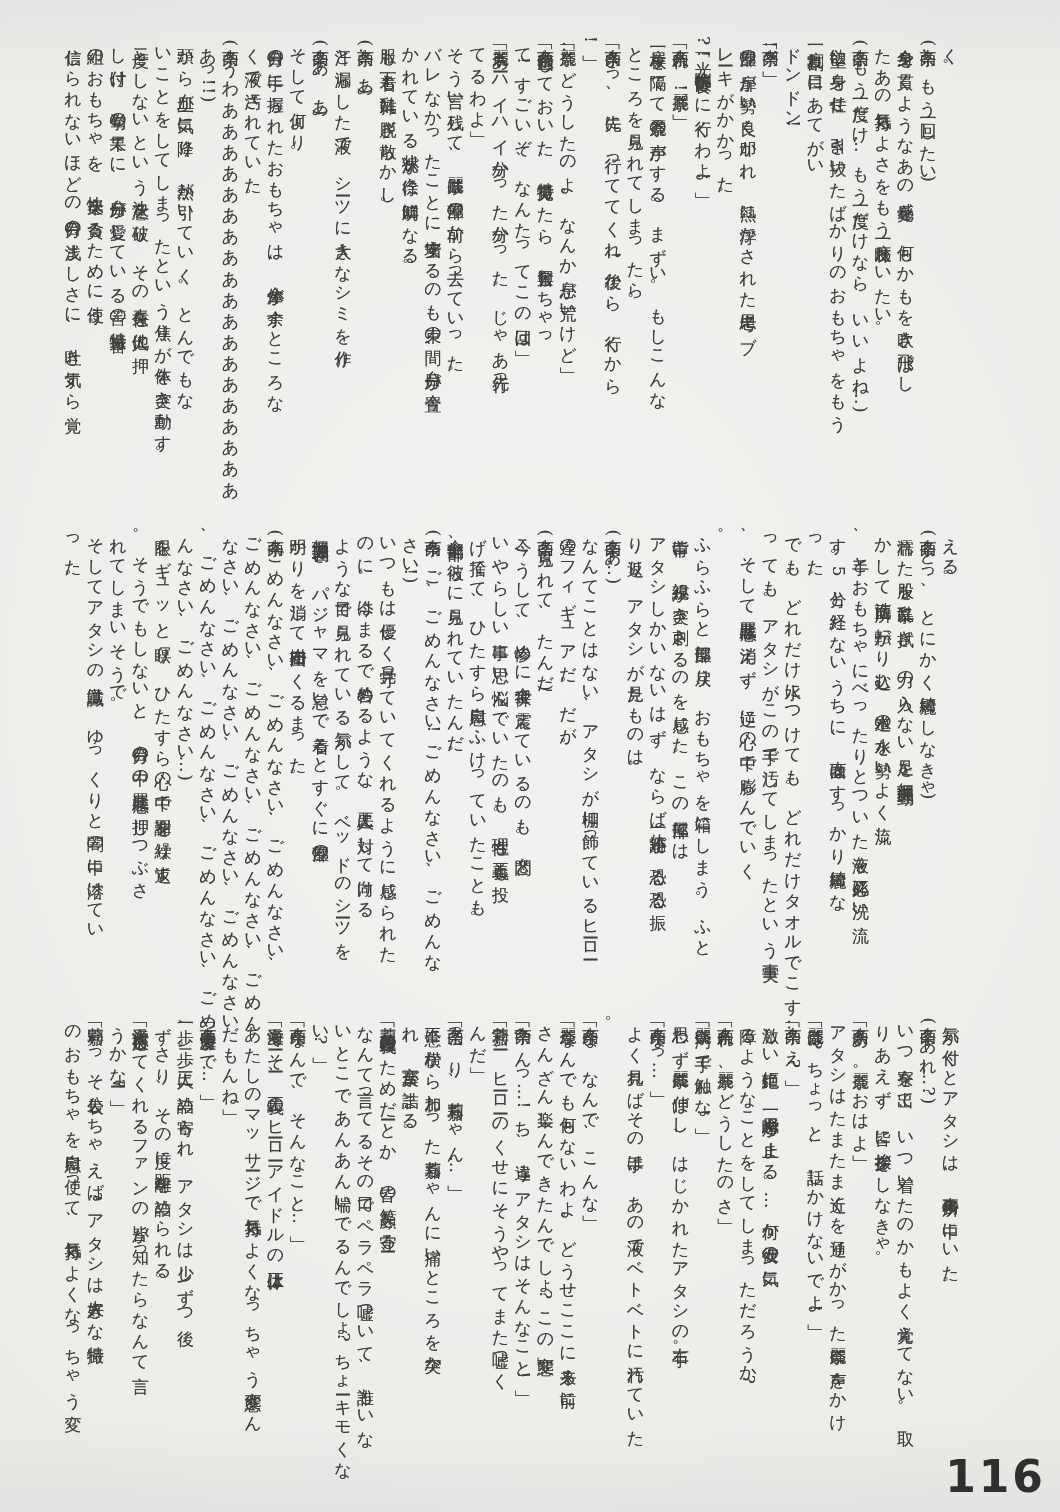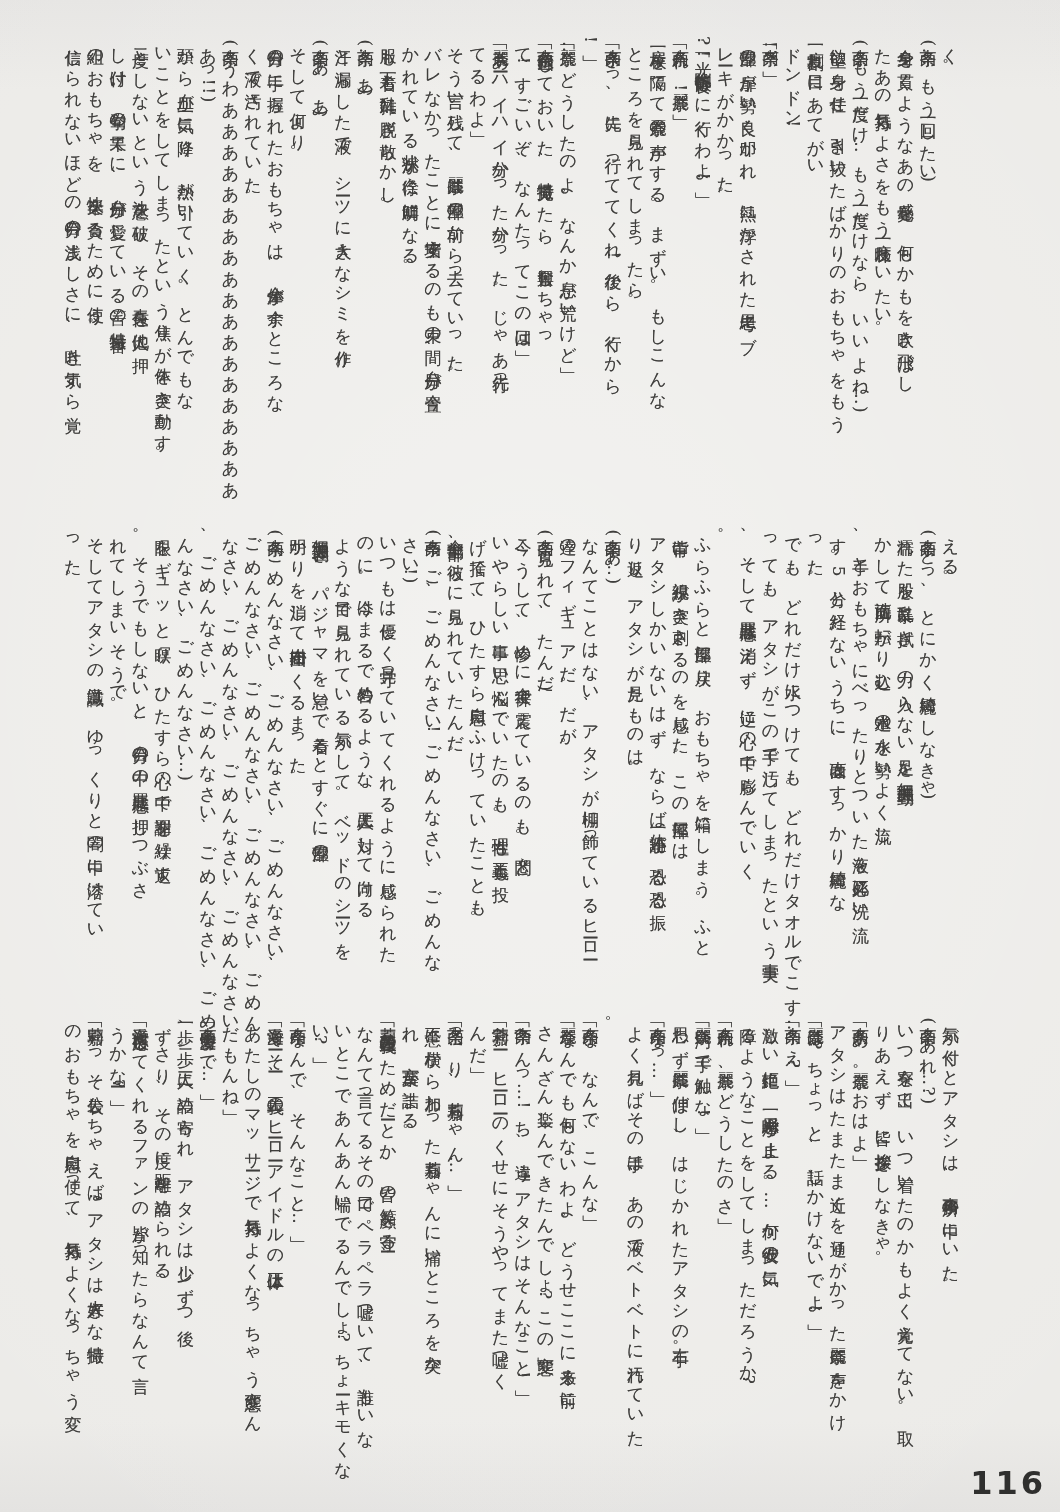"116" .page-number { font-size: 32px -> 44px }
